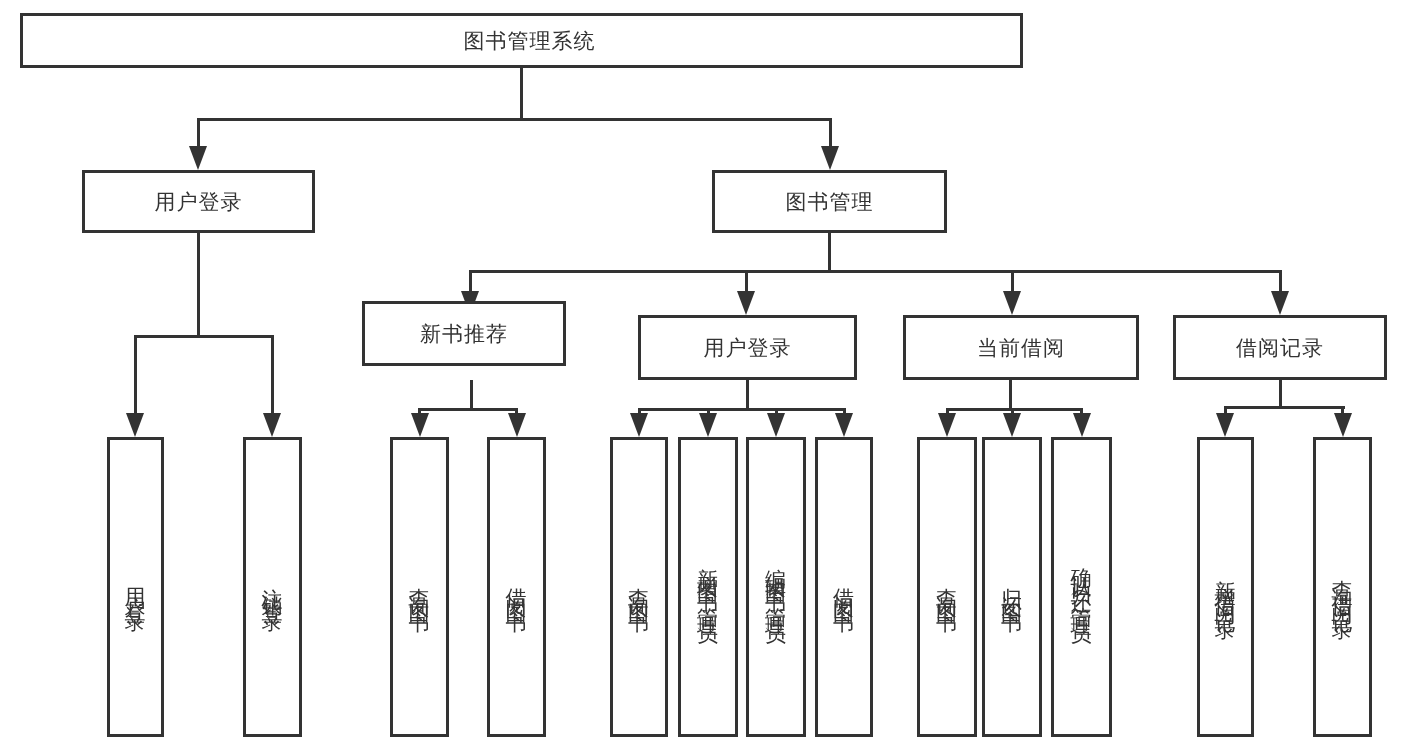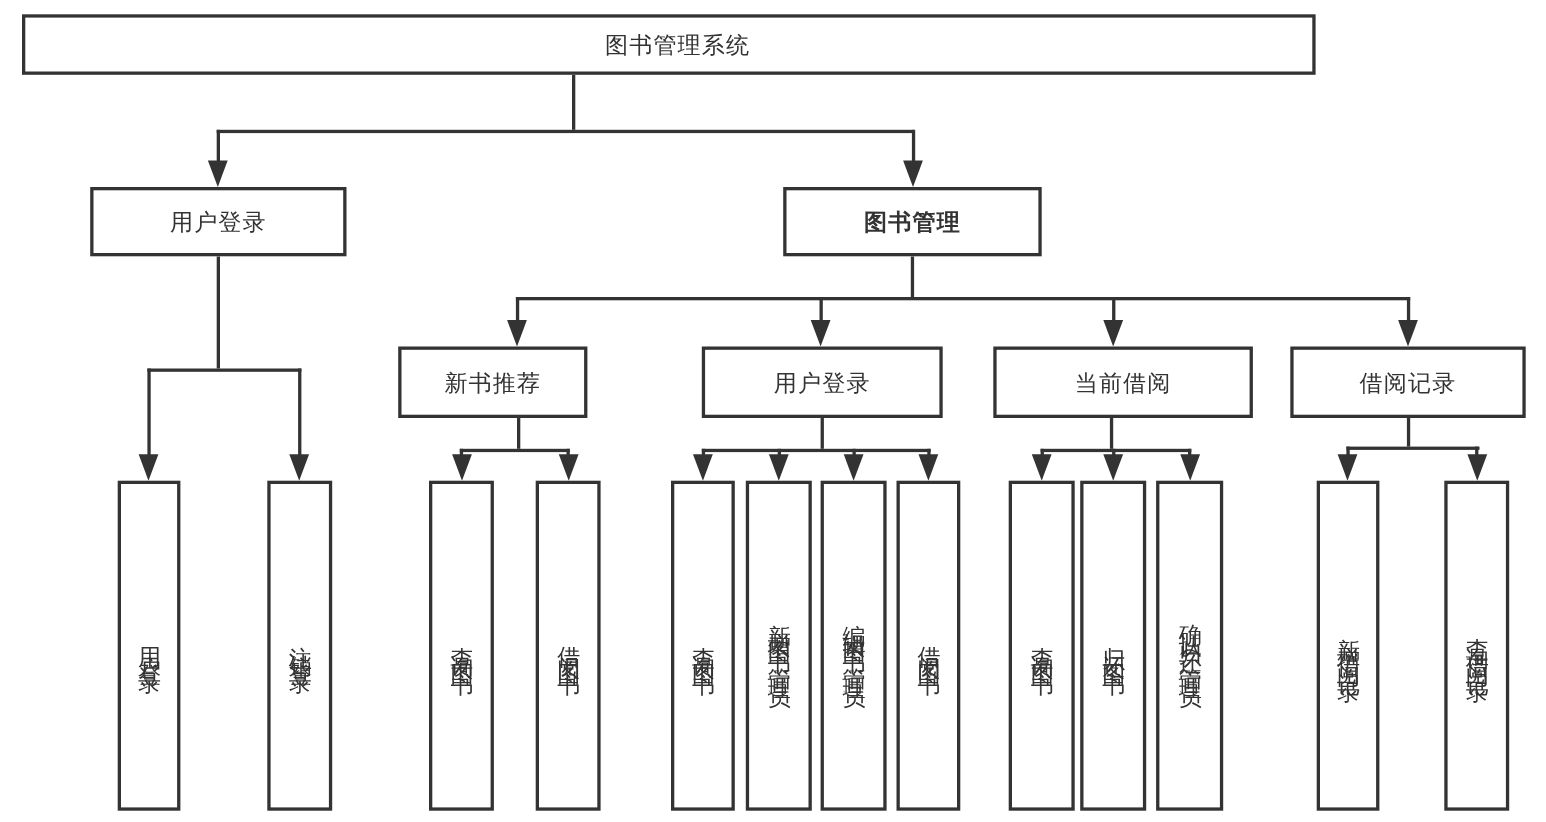"图书管理系统" div.hbox { width: 1176px -> 1003px }
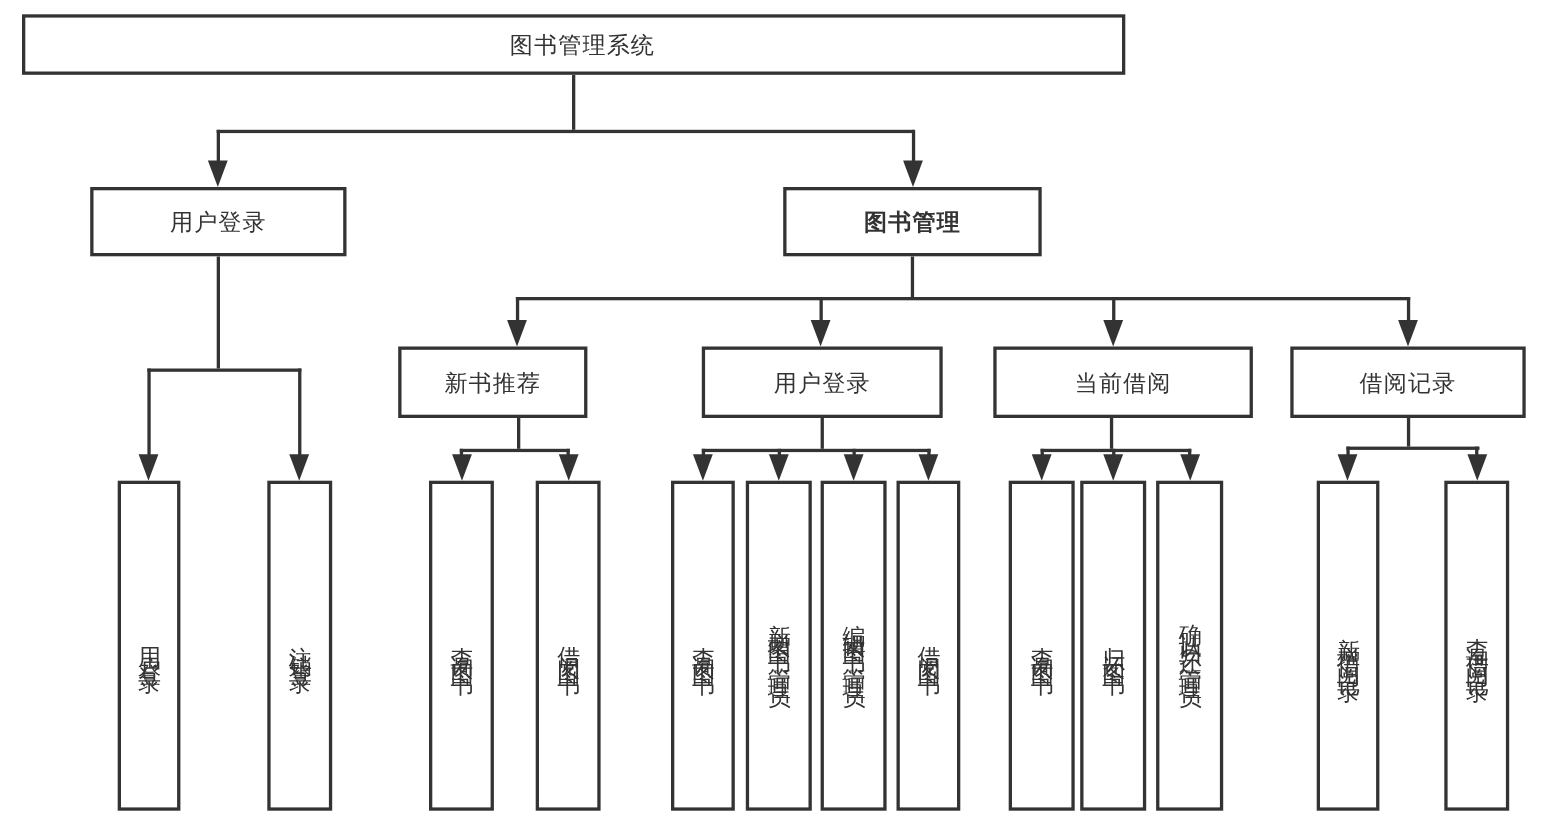"图书管理" div.hbox { font-weight: bold -> none }
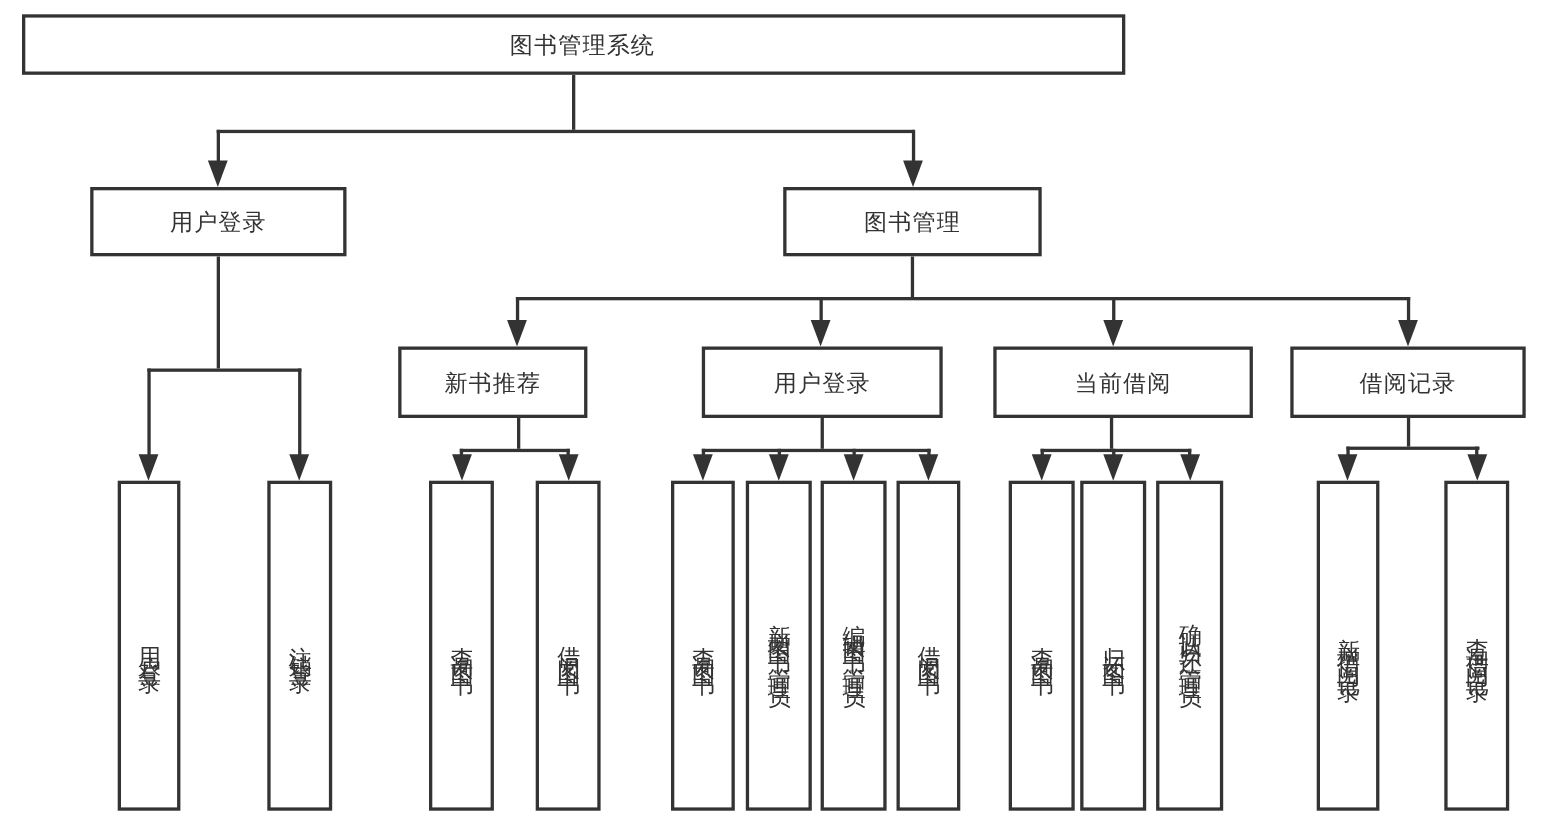"新书推荐" div.hbox { top: 315px -> 301px; width: 172px -> 204px }
